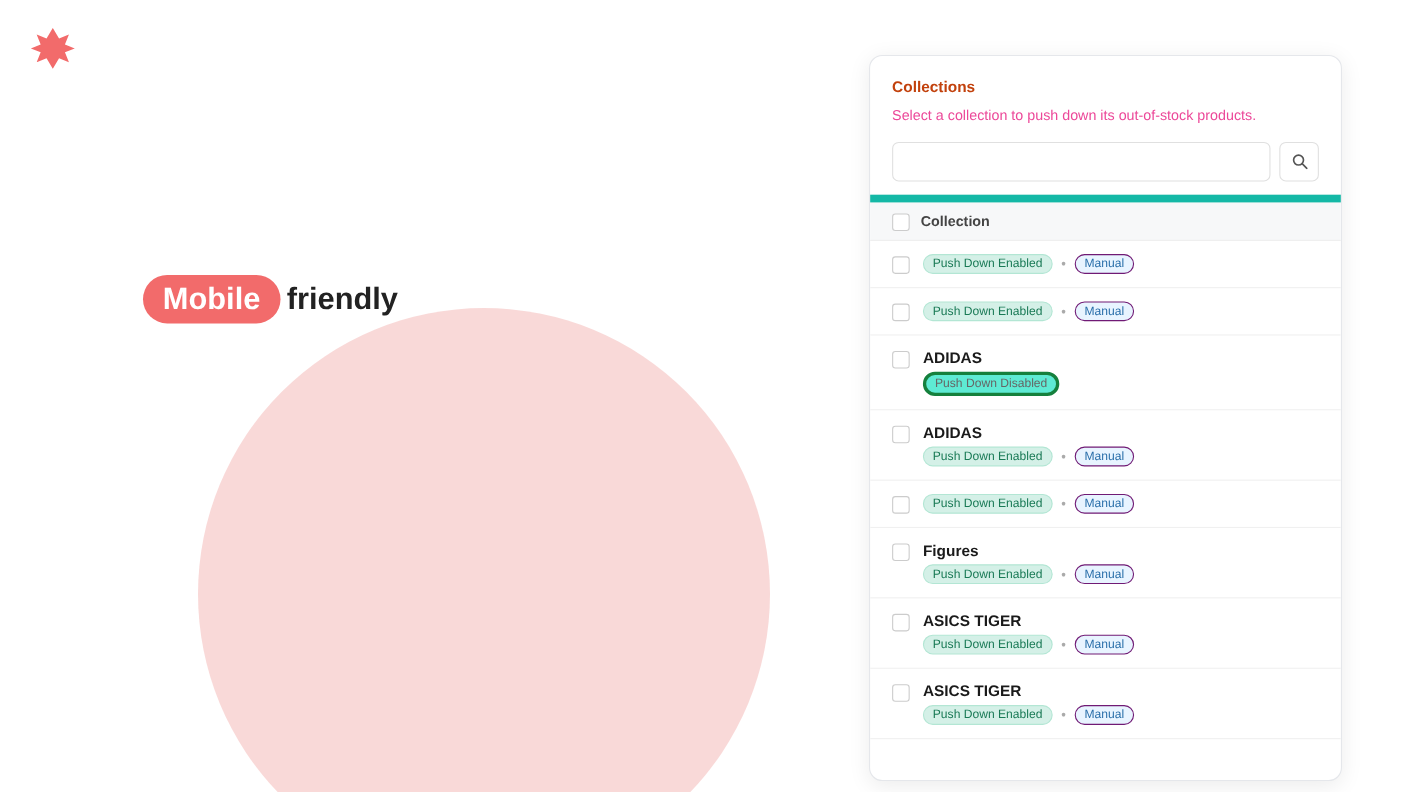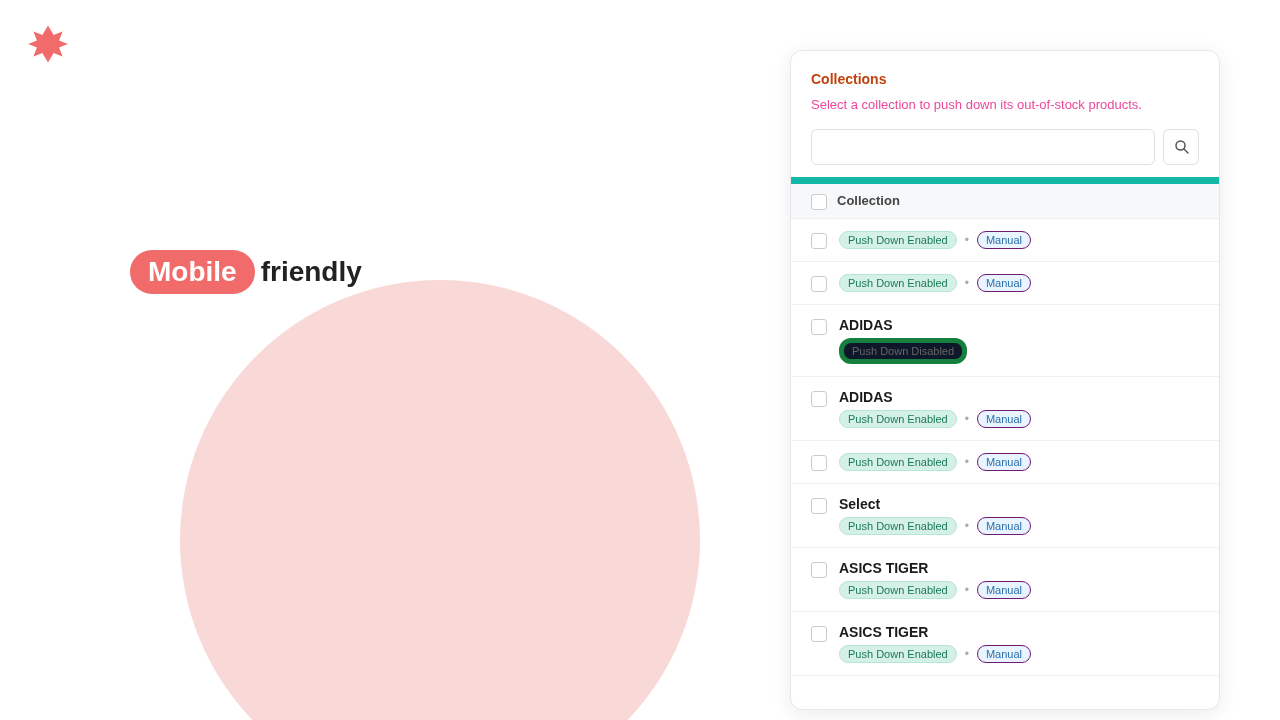"Push Down Disabled" .tag-disabled { background: #0f172a -> #5eead4; border: 5px solid #15803d -> 3px solid #15803d }
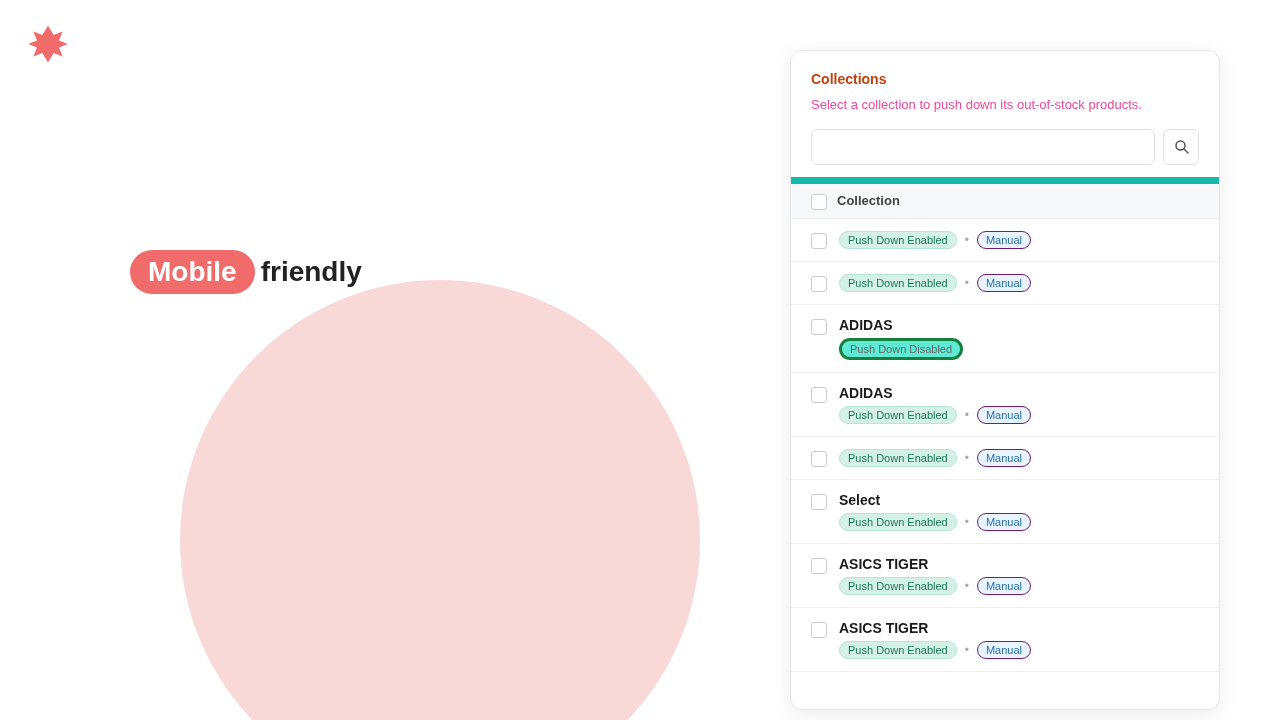"Select" div.item-name { text: Select -> Figures }
